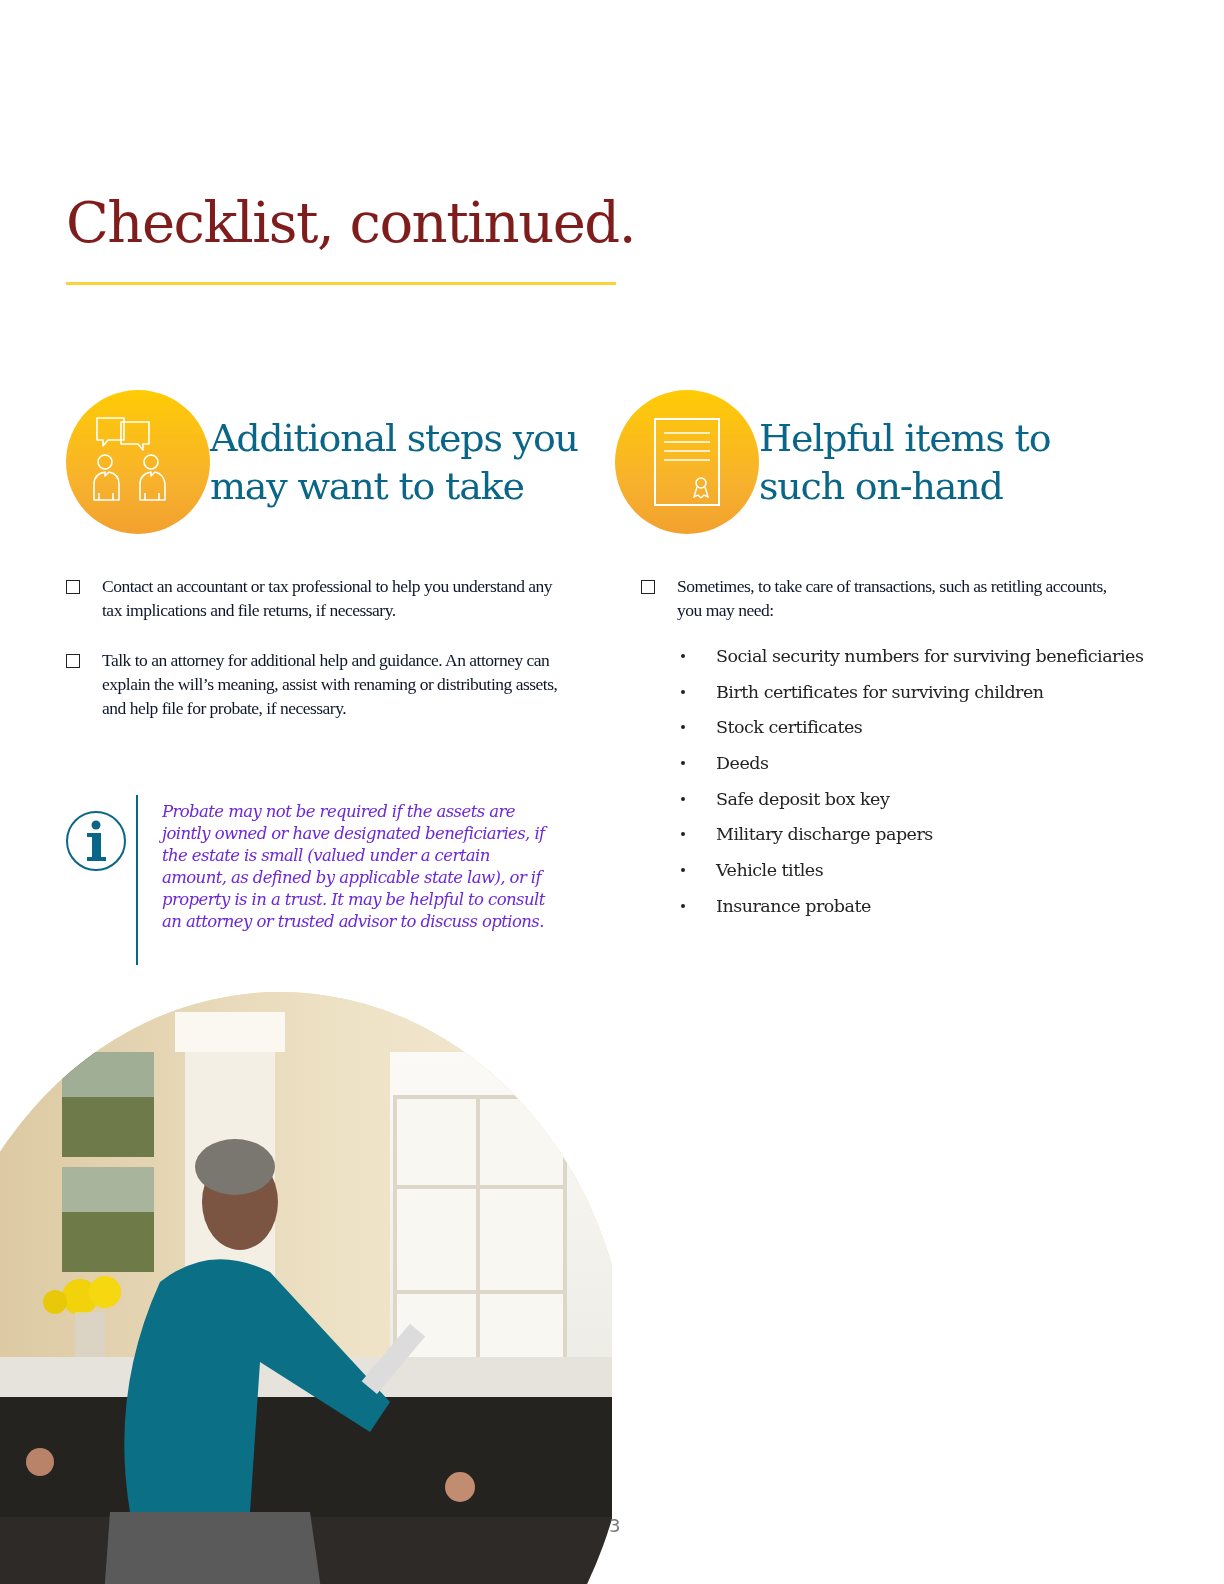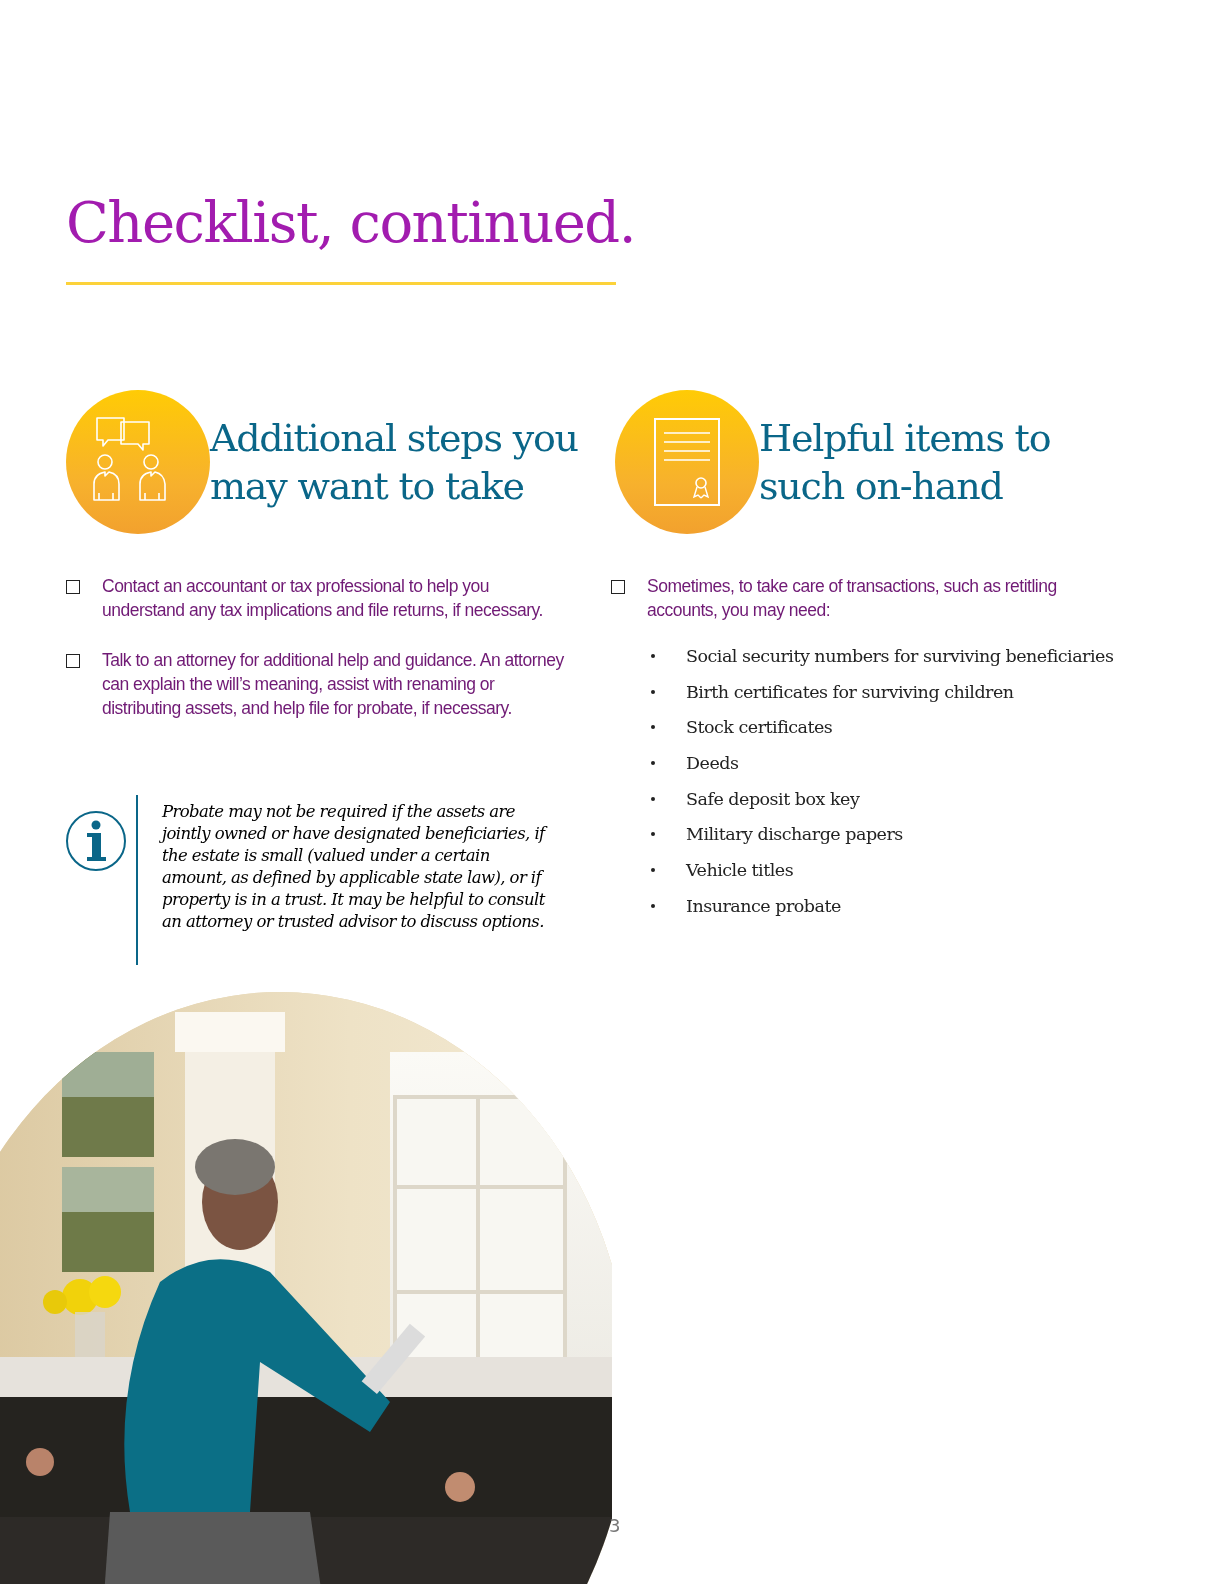"Checklist, continued." .page-title { color: #a21caf -> #7f1d1d }
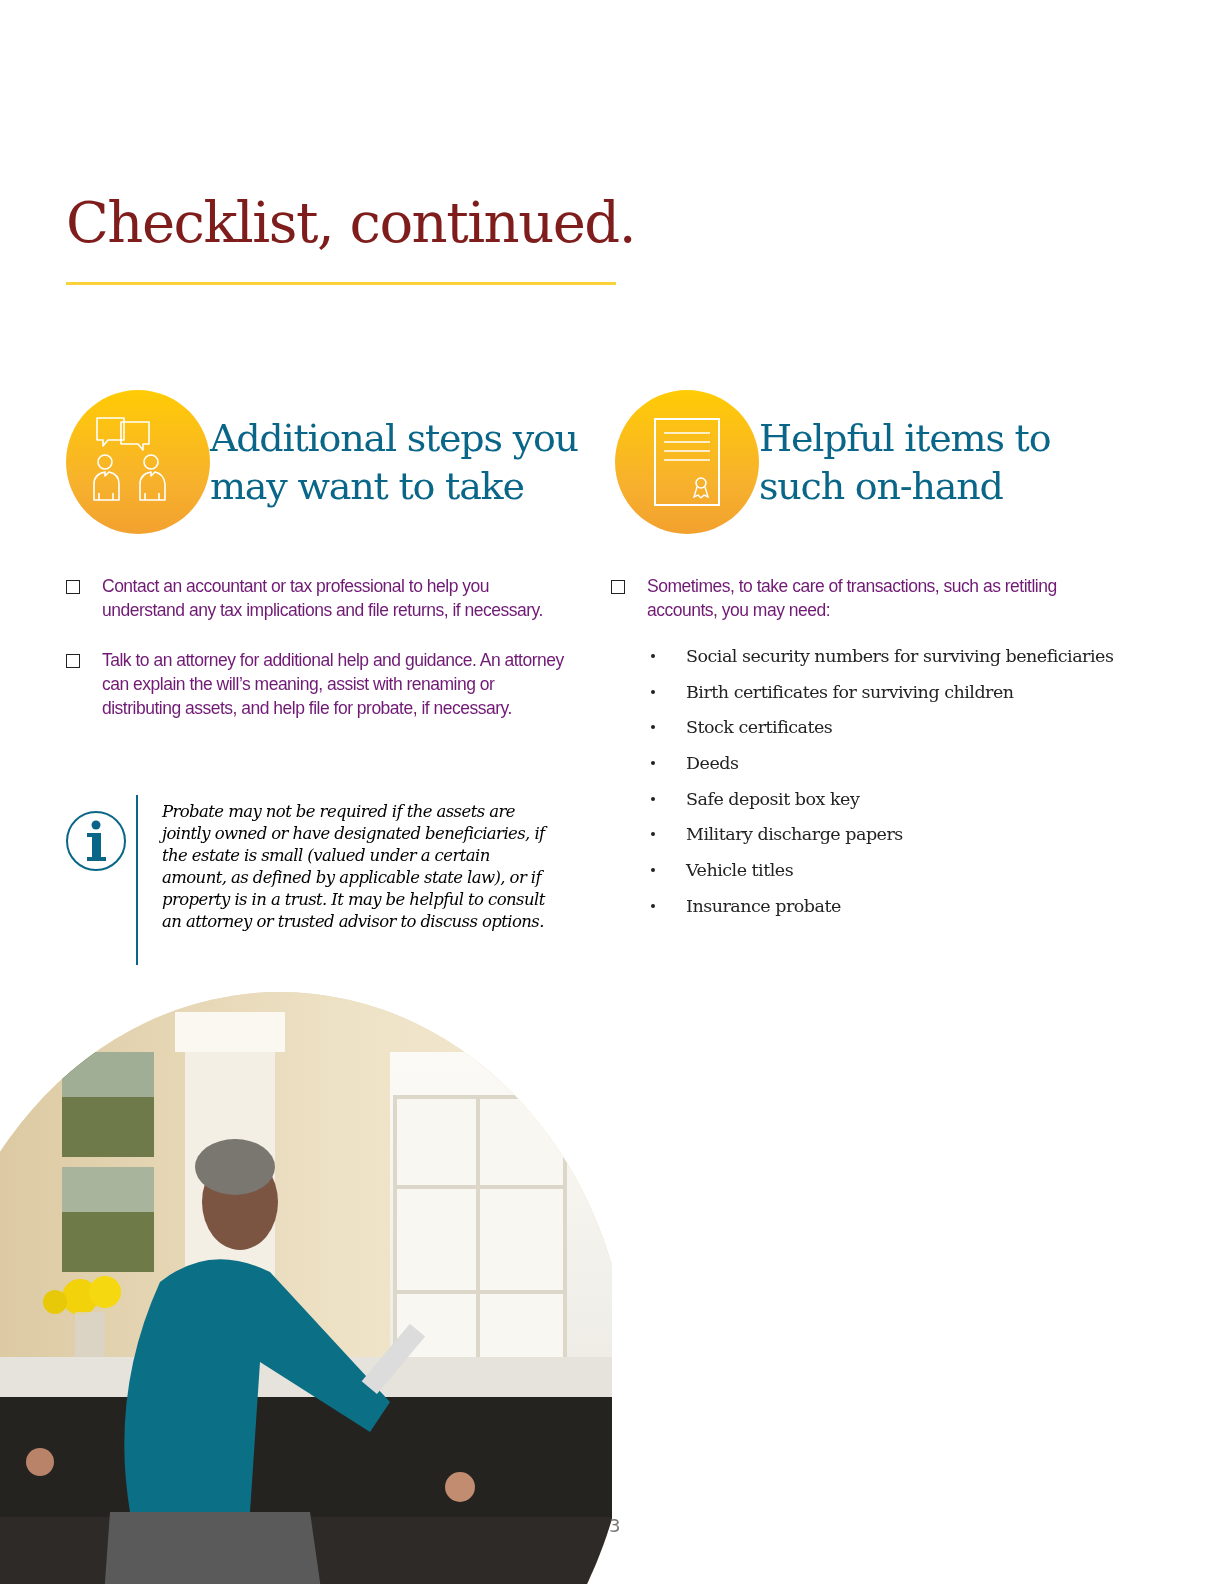"Contact an accountant or tax" .check-text { color: #701a75 -> #0f172a; font-family: Liberation Sans, sans-serif -> Liberation Serif, serif }
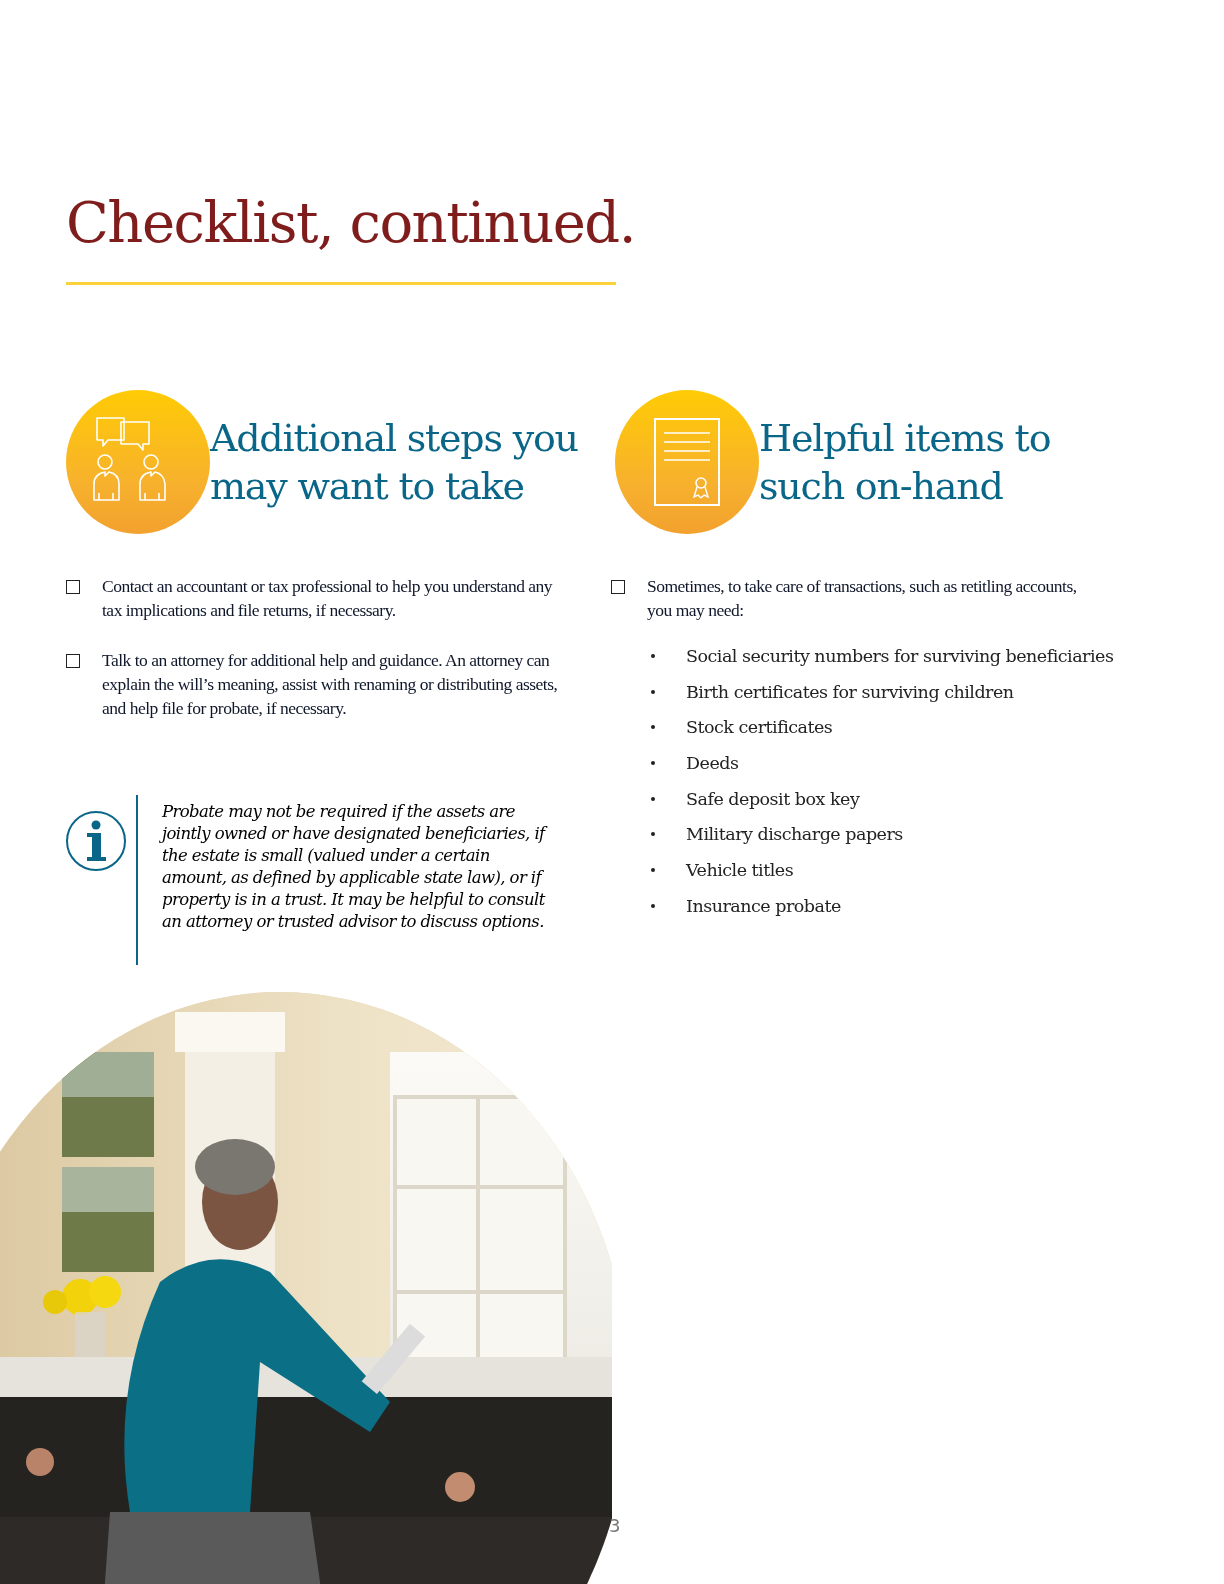"Sometimes, to take care of" .checklist.right { left: 611px -> 641px }
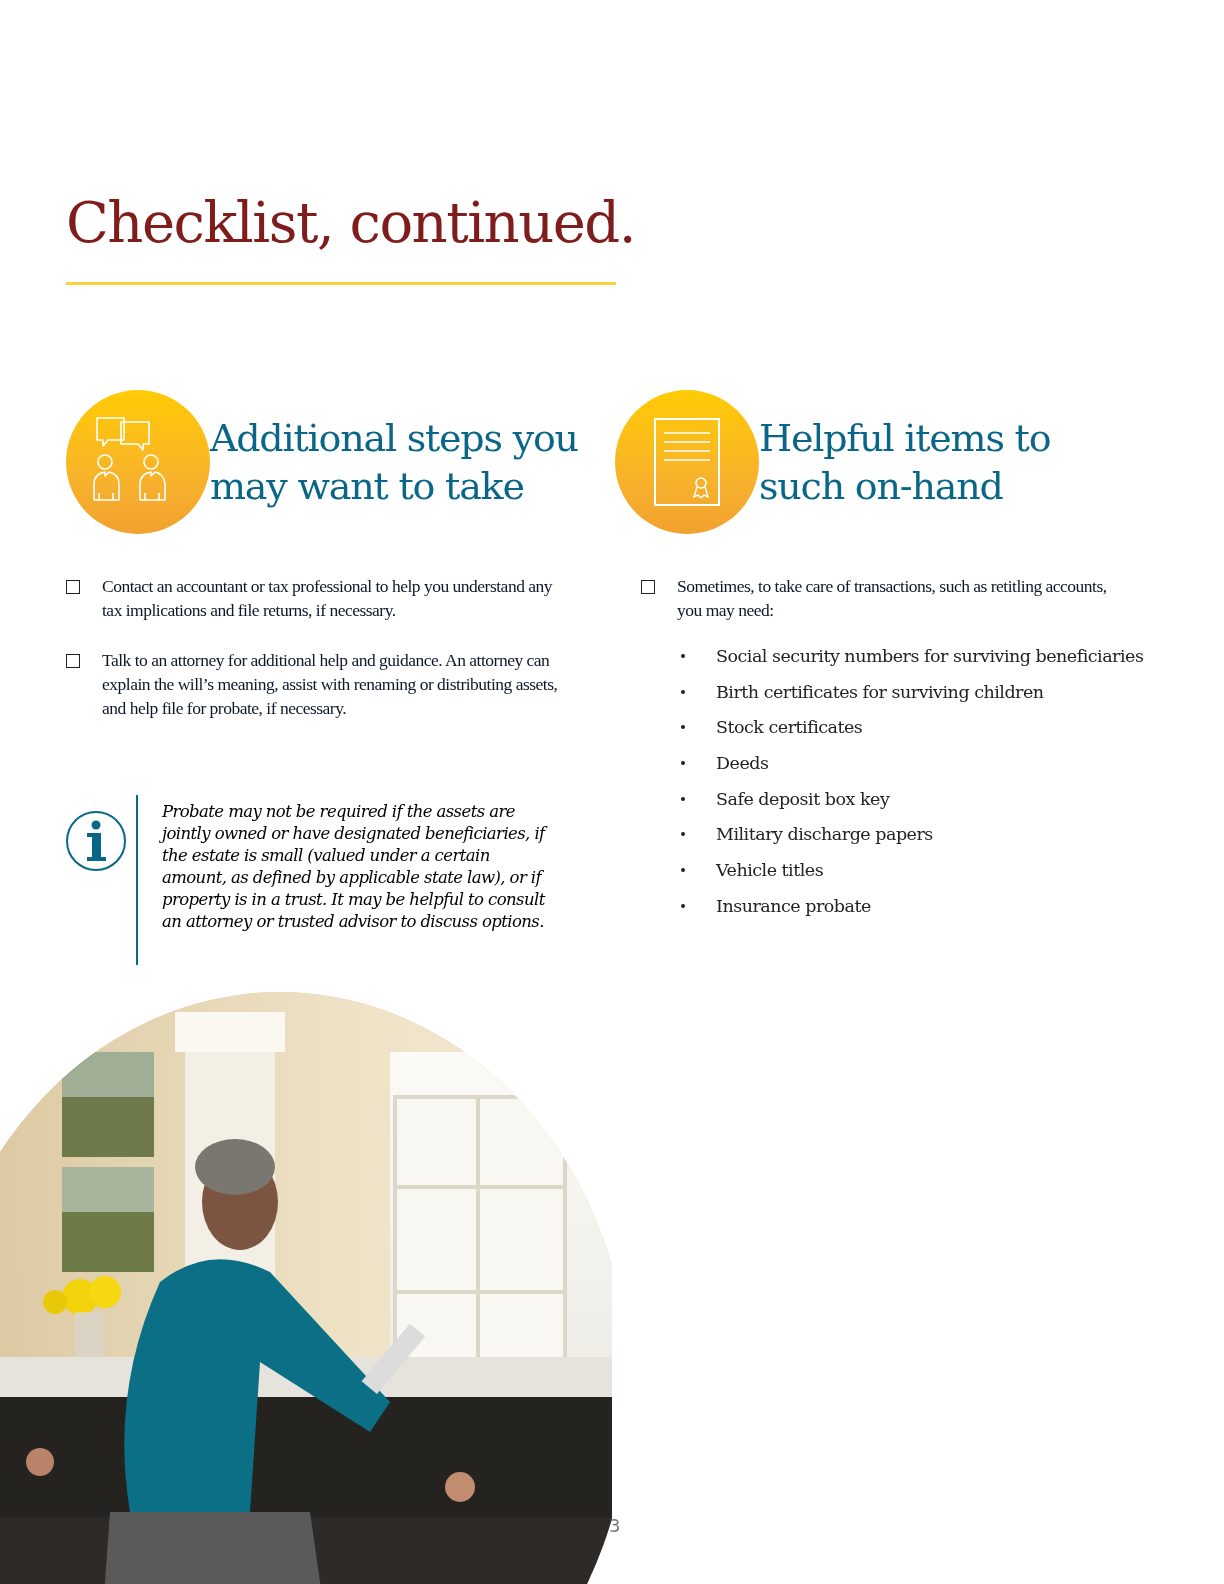"Probate may not be required" .info-text { color: #000000 -> #6d28d9 }
